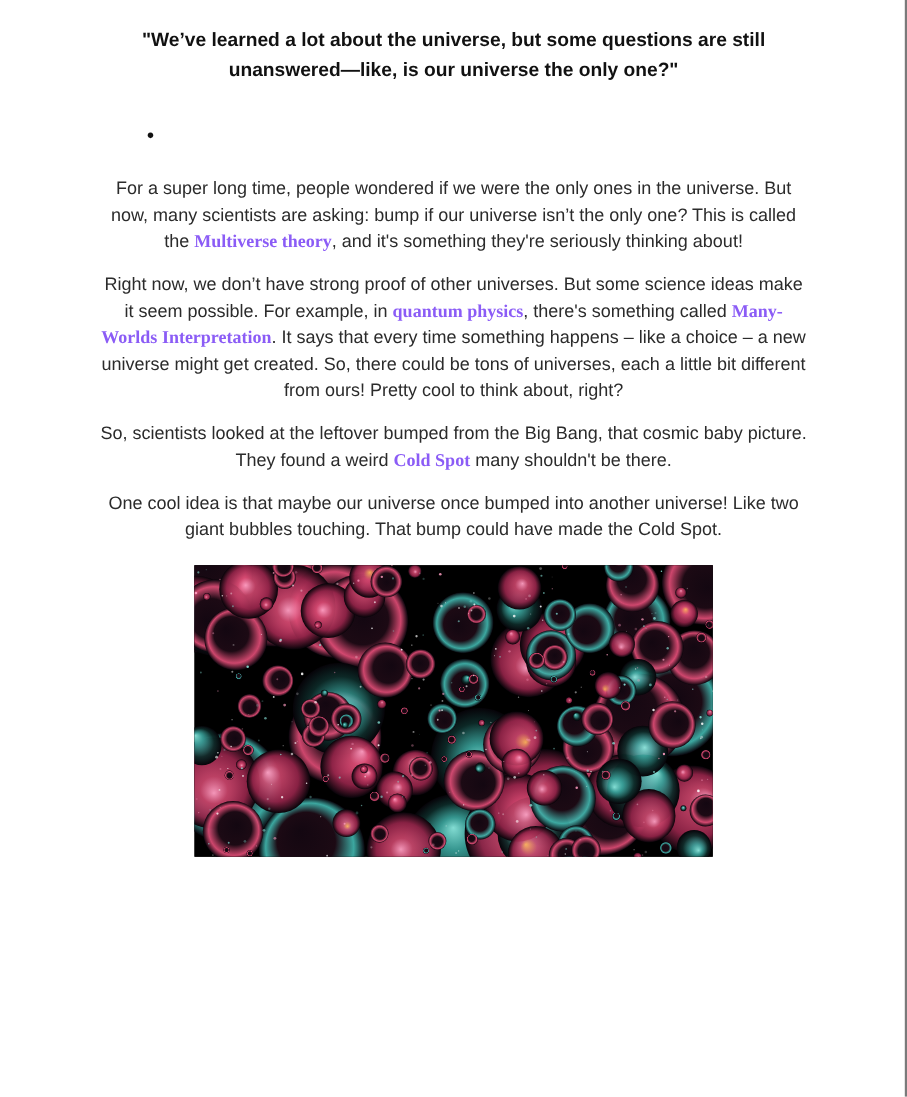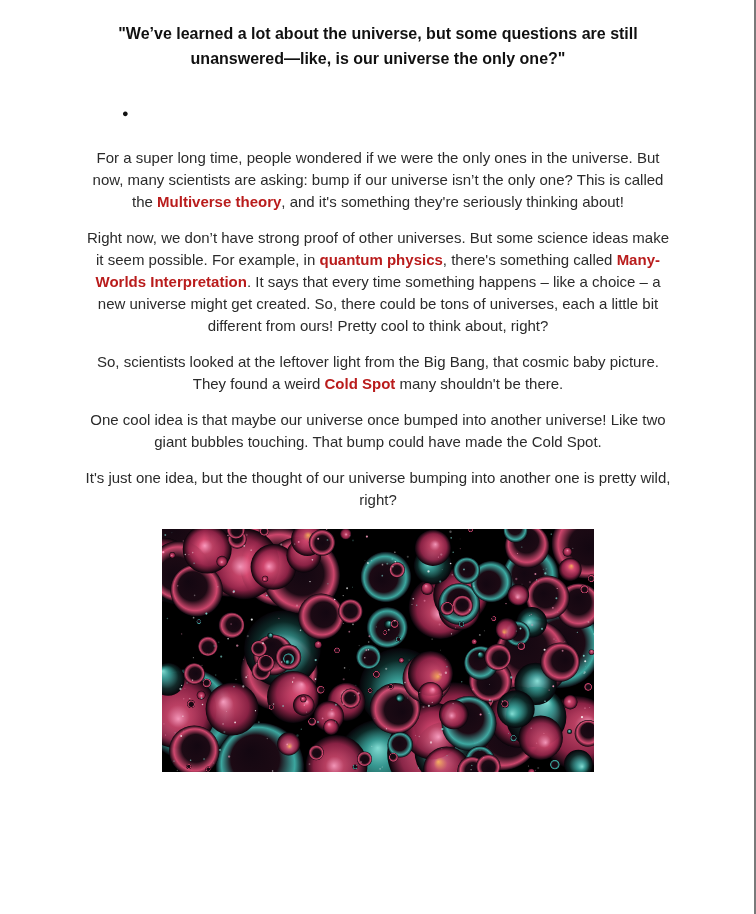"Multiverse theory" .para b { color: #b91c1c -> #8b5cf6; font-family: none -> Liberation Serif, serif }
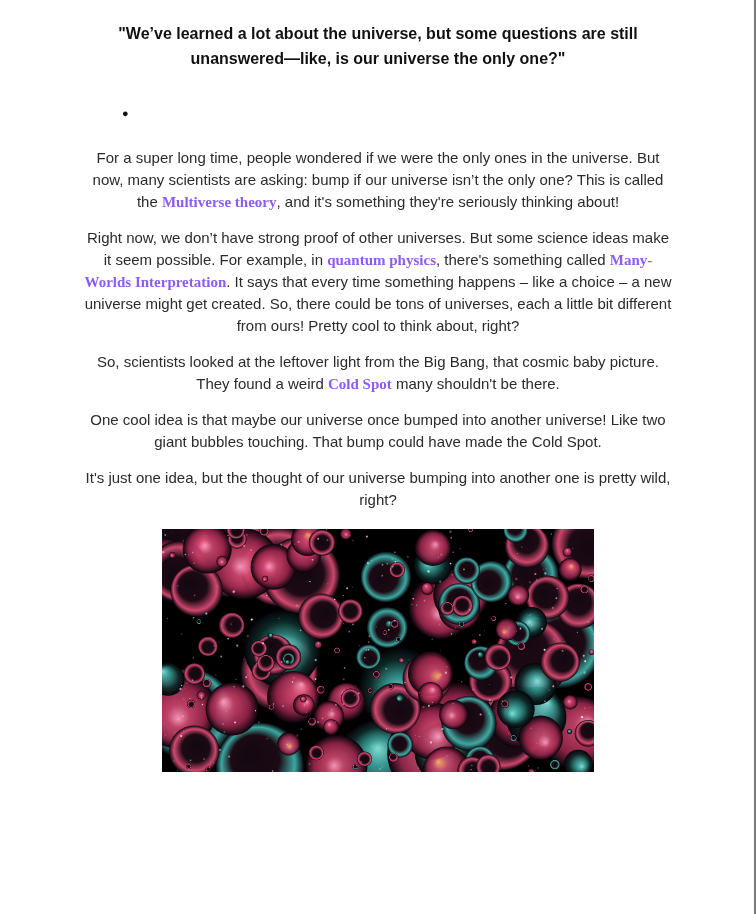"So, scientists looked at the" span { text: light -> bumped }
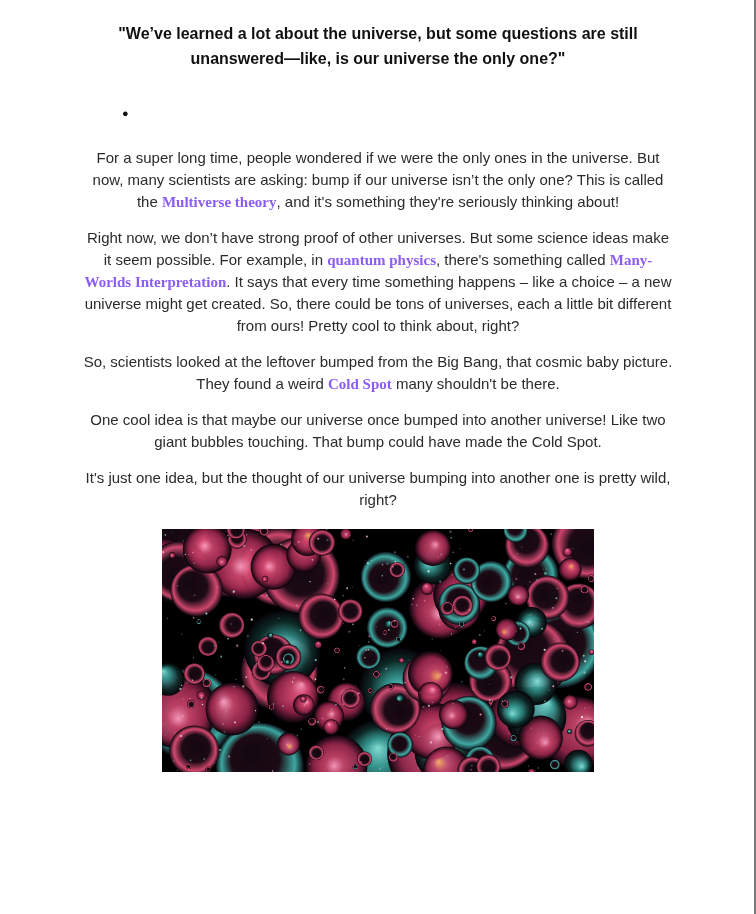"It's just one idea, but" p.para { html: <p><span>It's just one idea, but the thought of our universe bumping into another one is pretty wild, right?</span></p> -> none }
